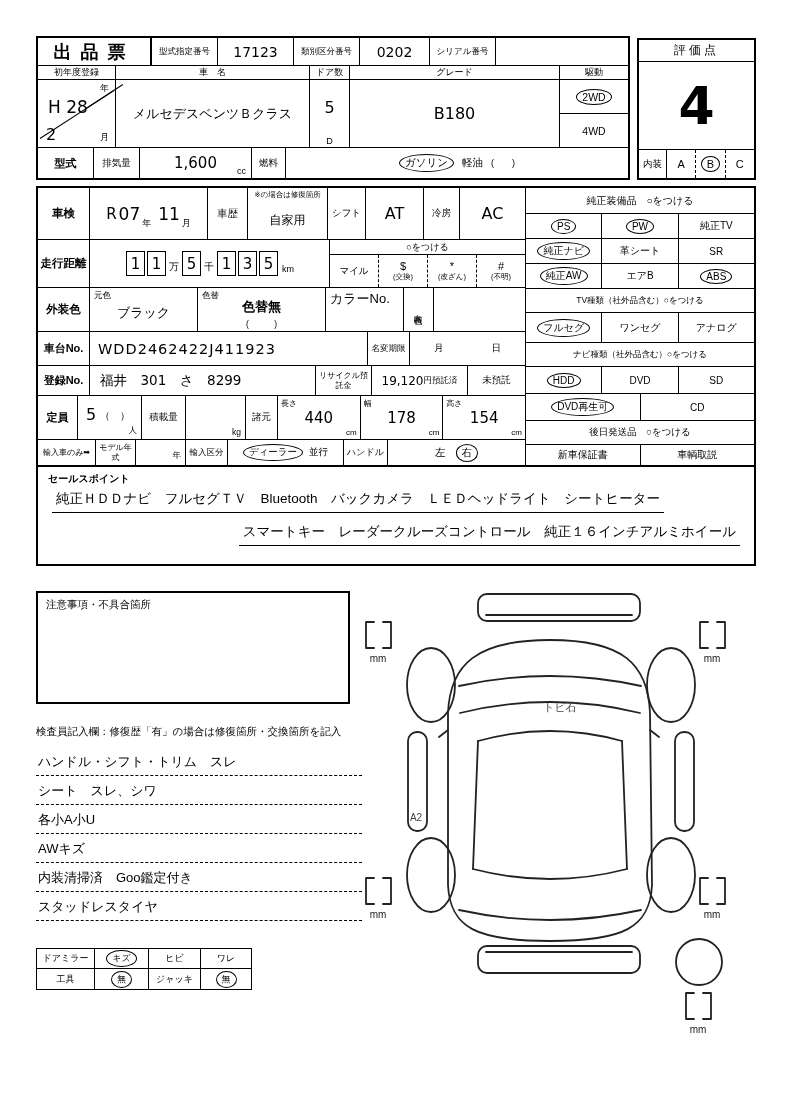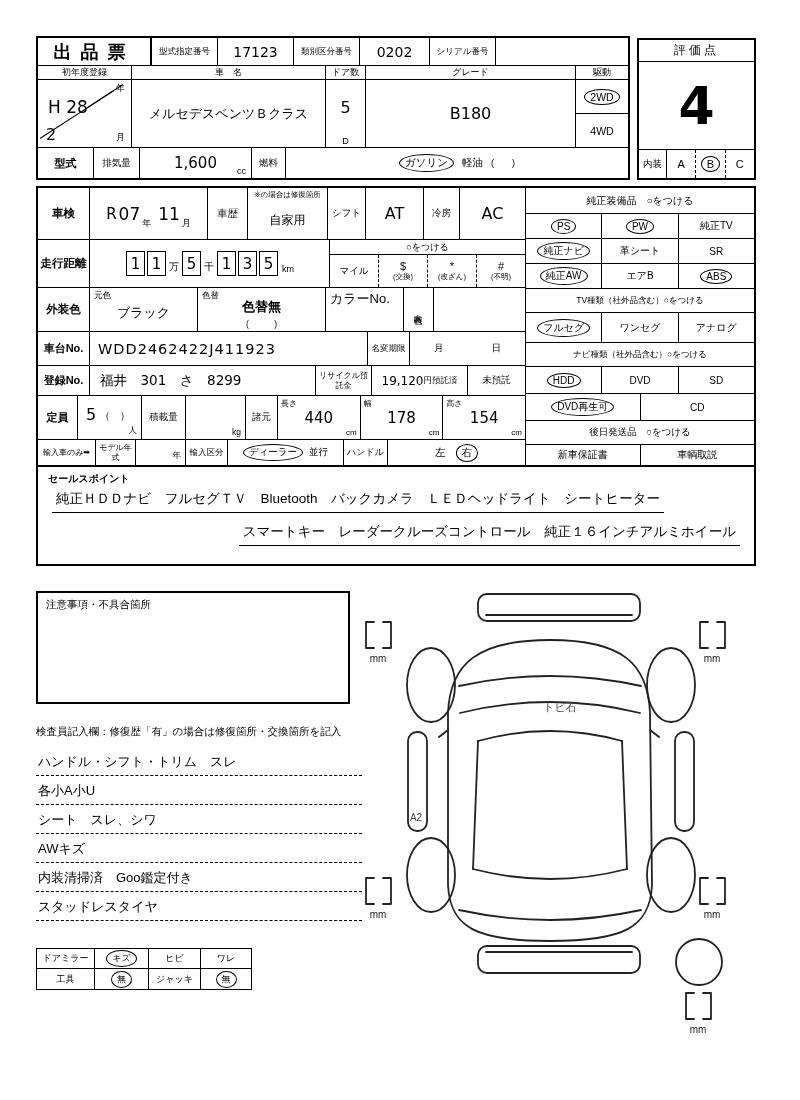"初年度登録" div.col { width: 94px -> 78px }
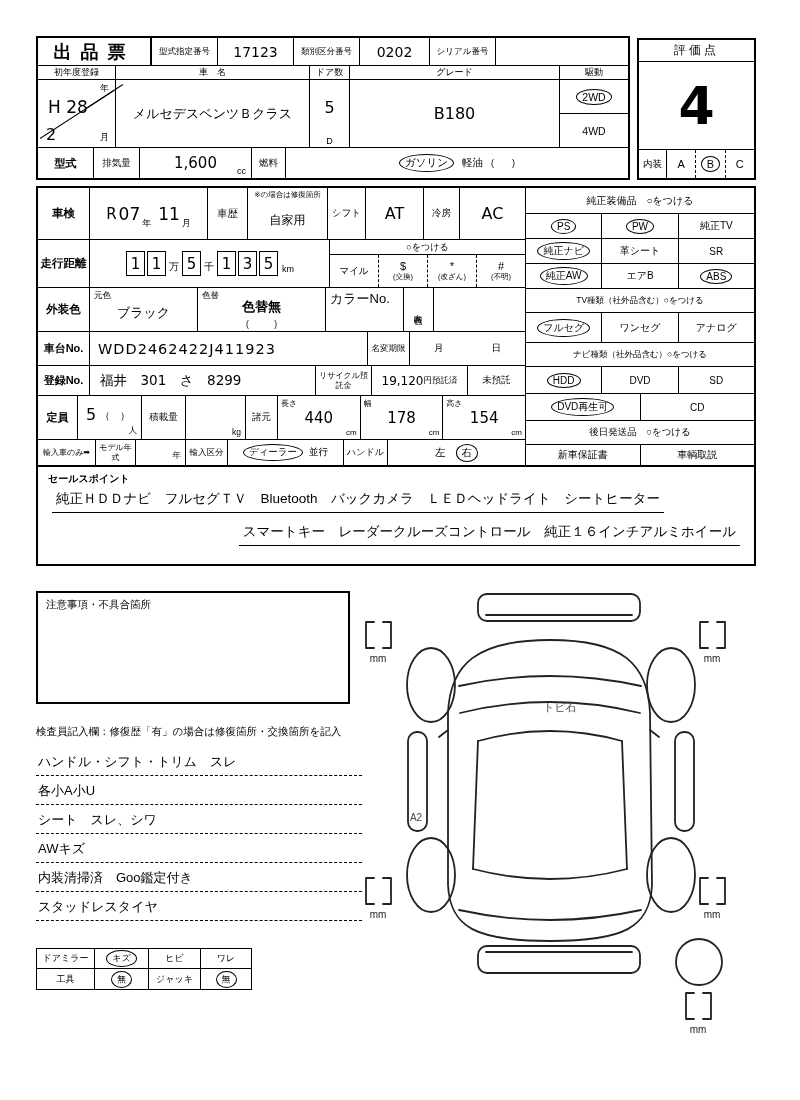"各小A小U" div.note-item { order: before "シート スレ、シワ" -> after "シート スレ、シワ" }
